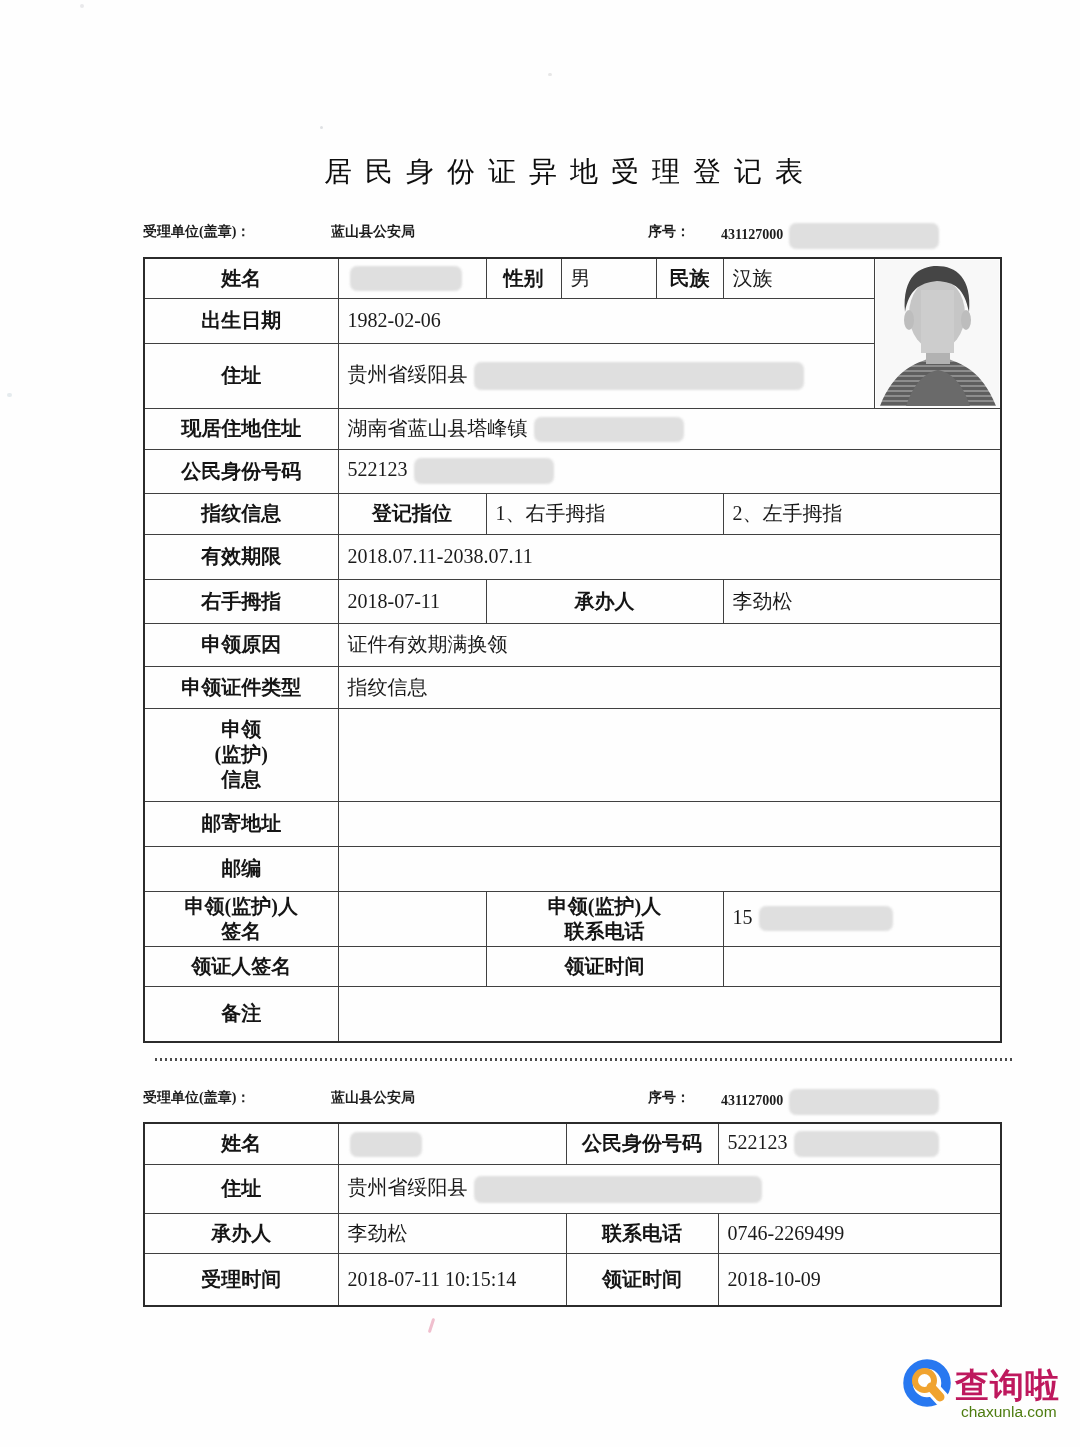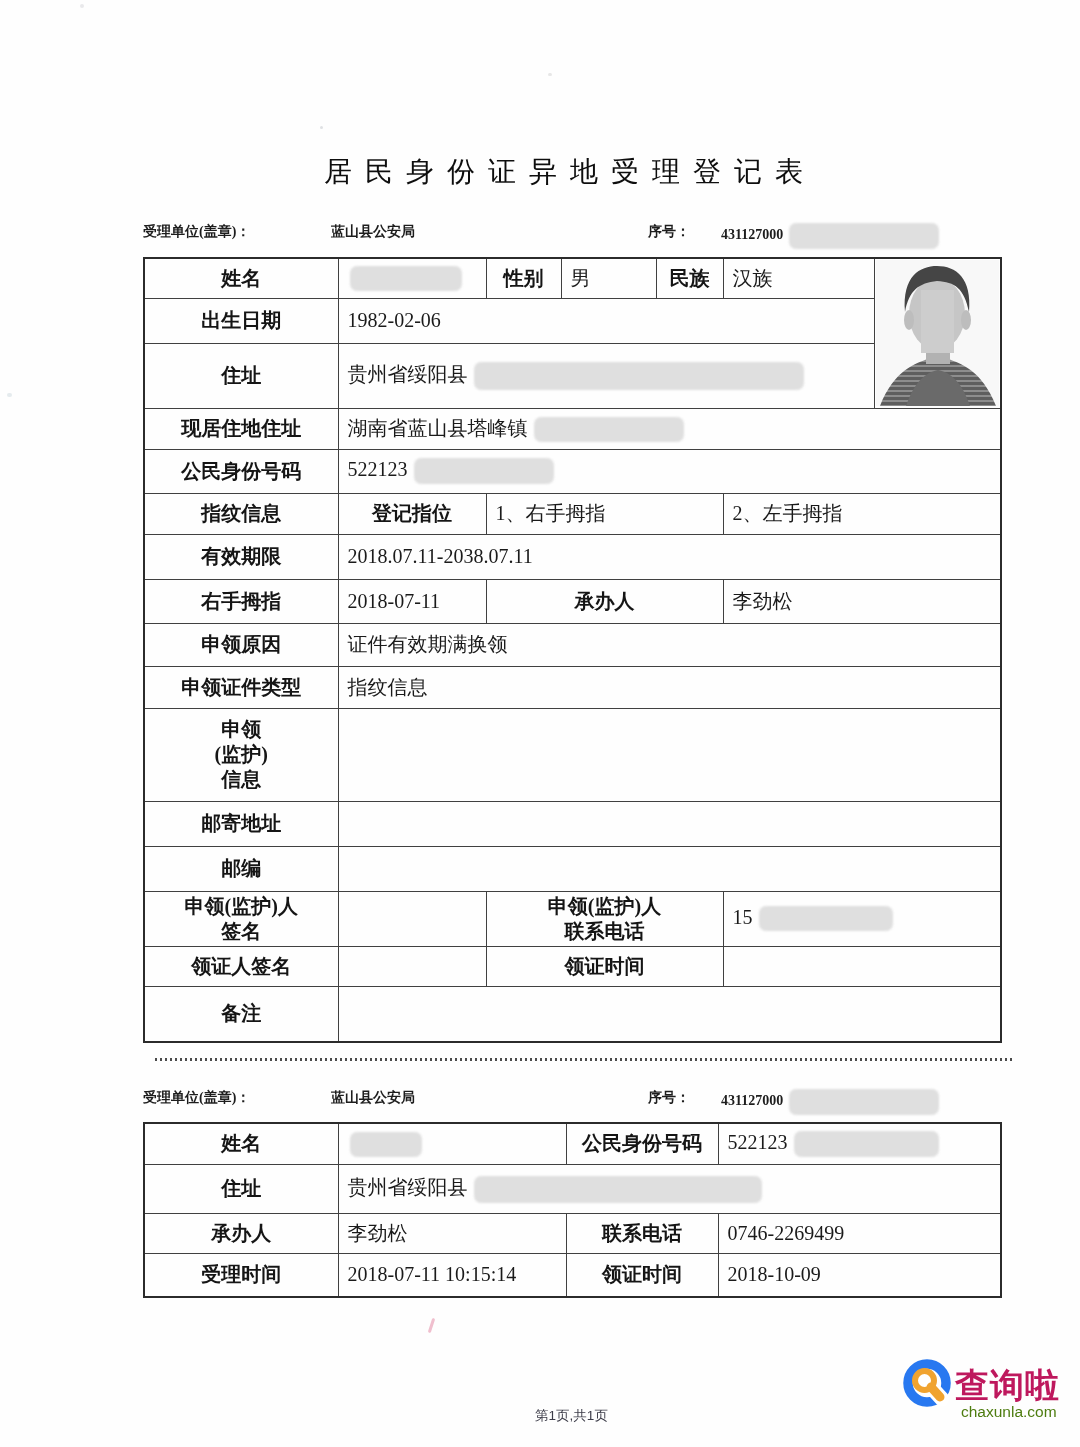"受理时间" tr { height: 44px -> 53px }
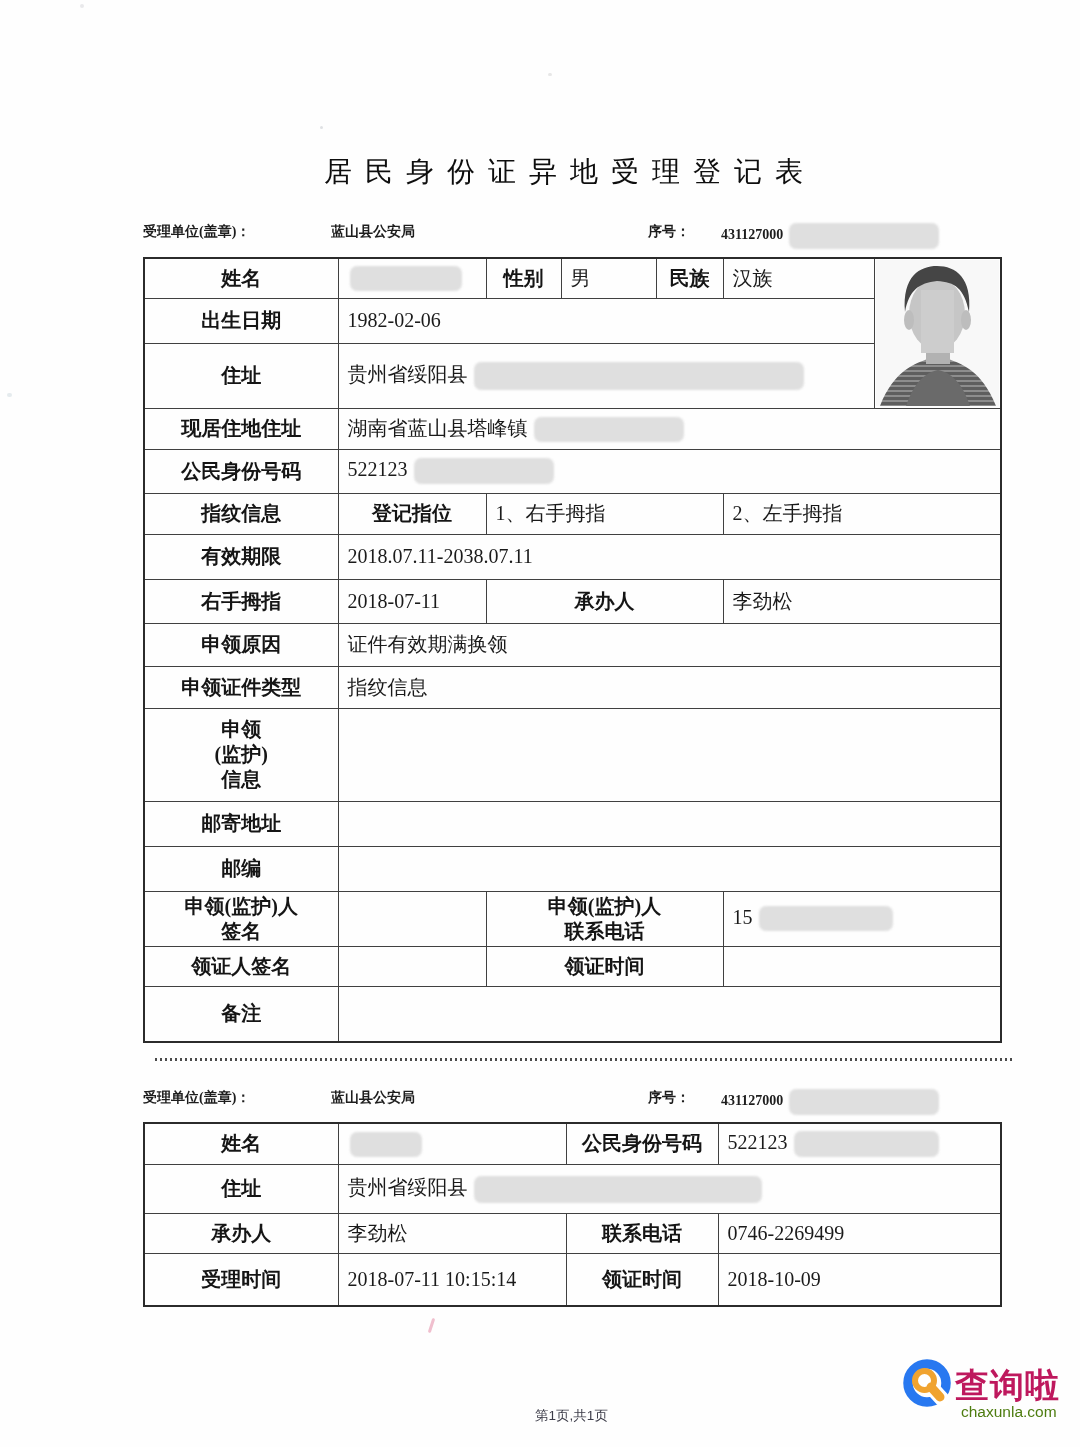"第1页,共1页" div.footer-page { html: <div>第1页,共1页</div> -> none }
